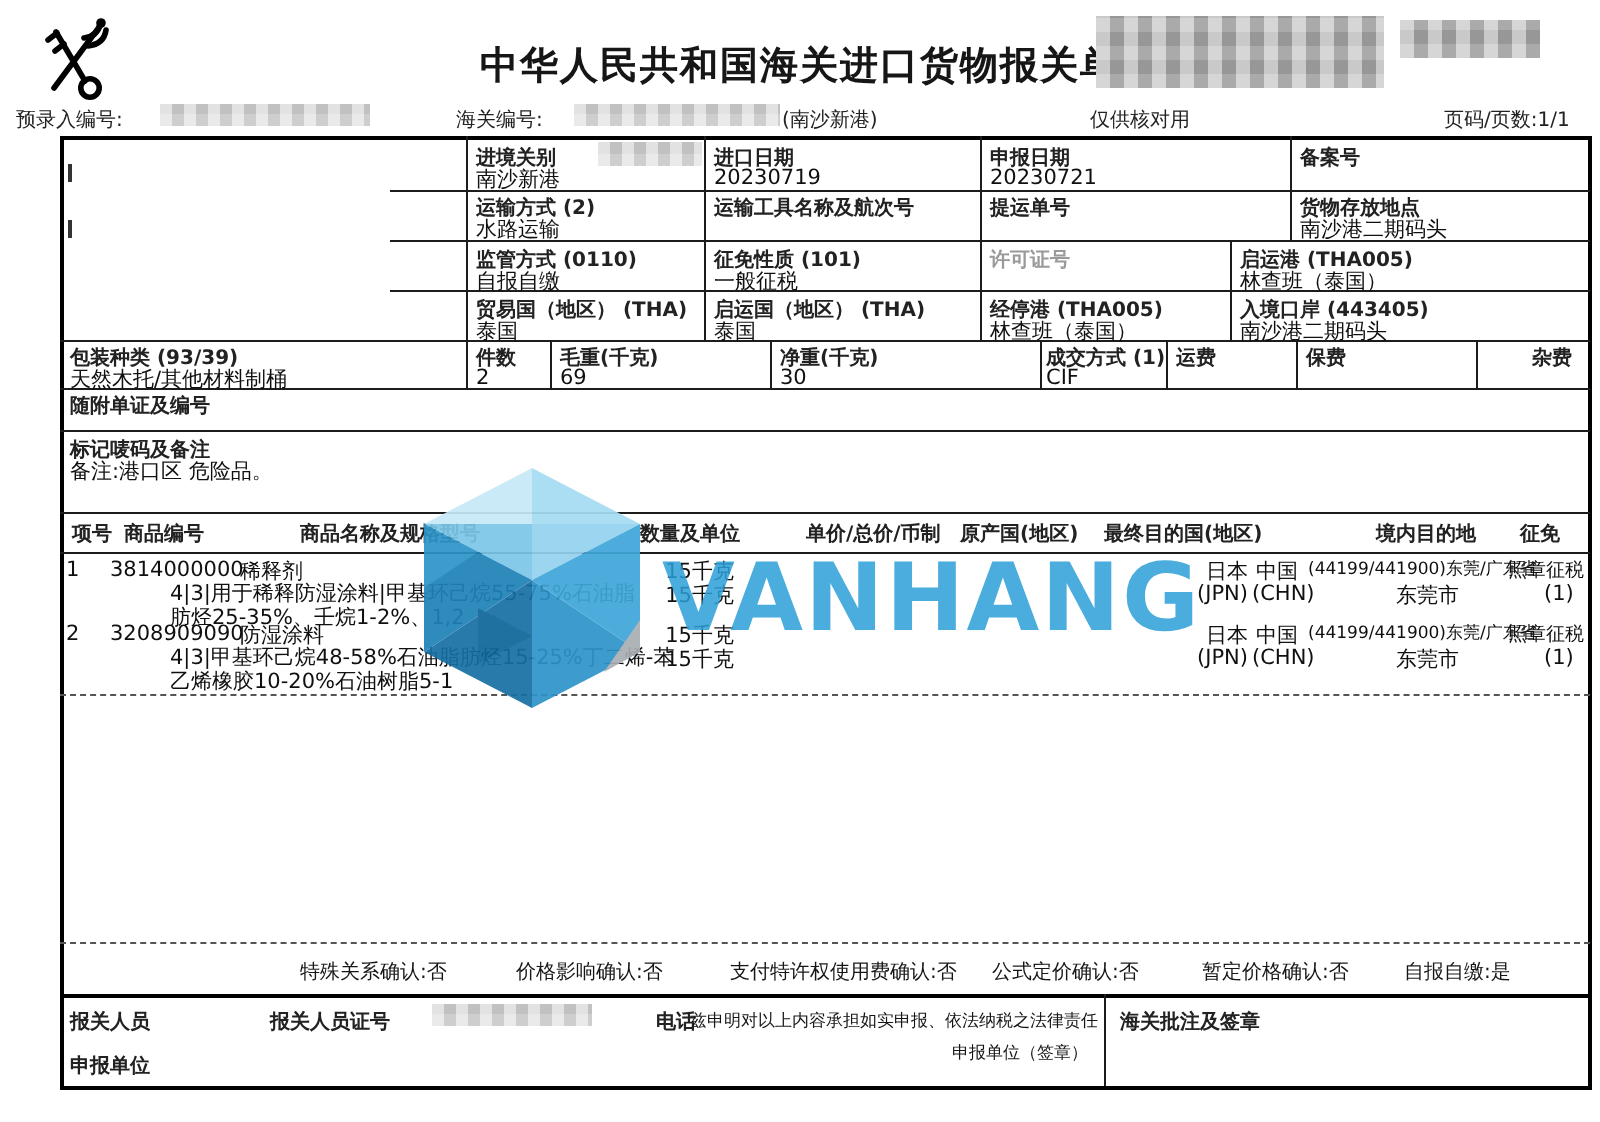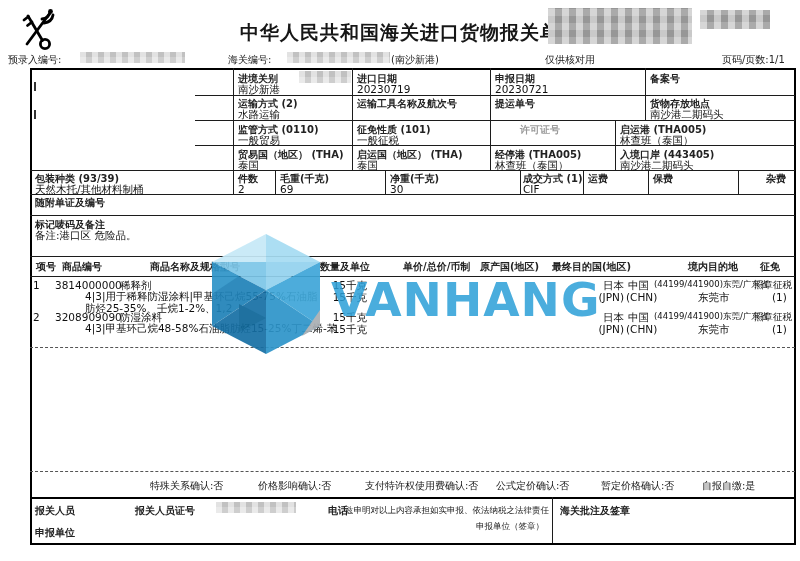"许可证号" span.abs { left: 520px -> 495px }
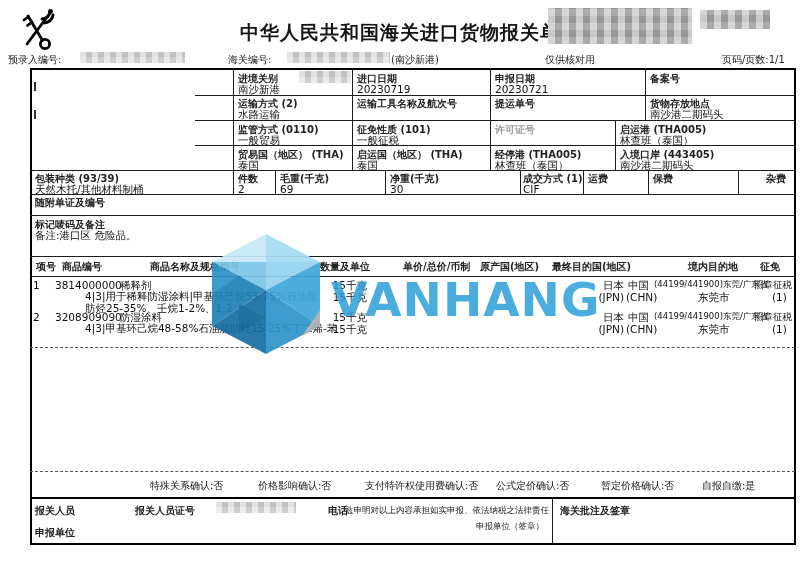"一般贸易" span.abs { text: 一般贸易 -> 自报自缴 }
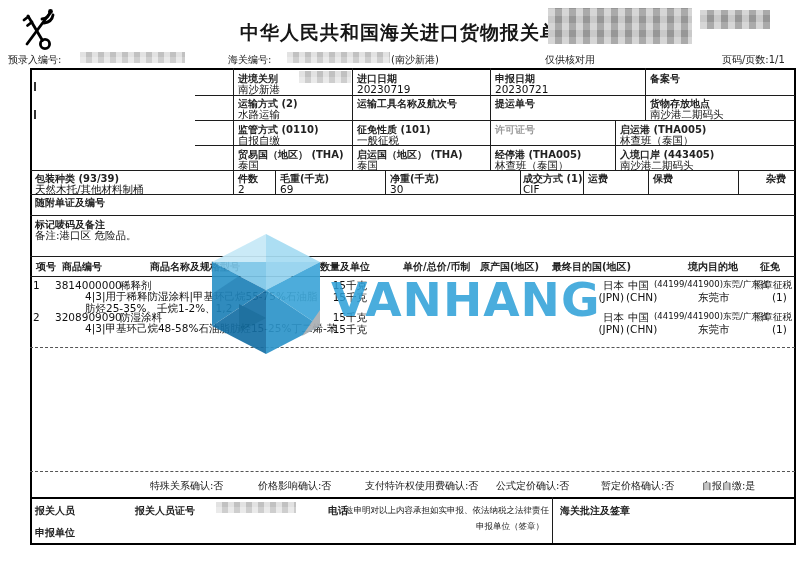"乙烯橡胶10-20%石油树脂5-1" span.abs { html: none -> <span>乙烯橡胶10-20%石油树脂5-1</span> }
